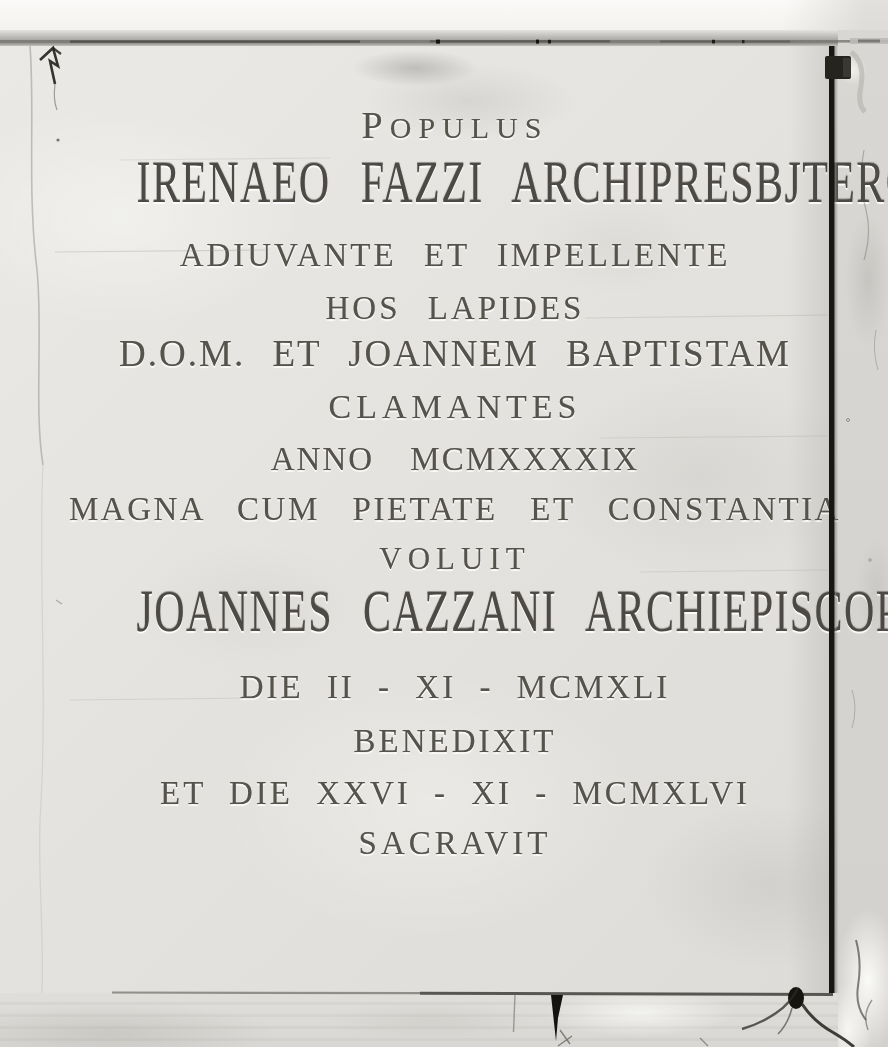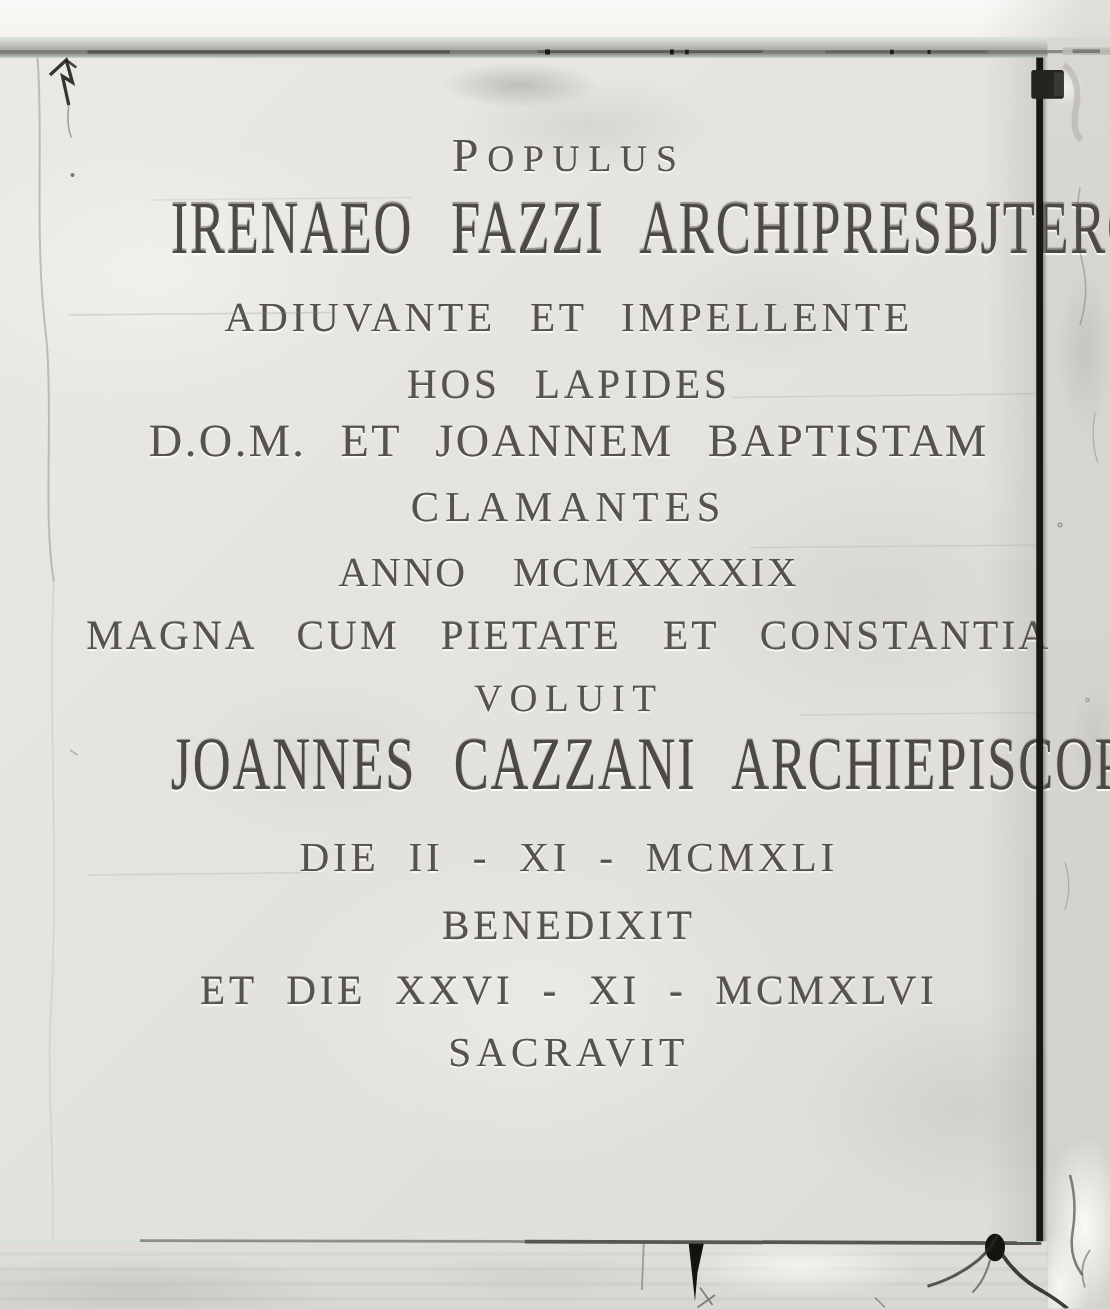"POPULUS" .photo { background: #5eead4 -> #fca5a5 }
